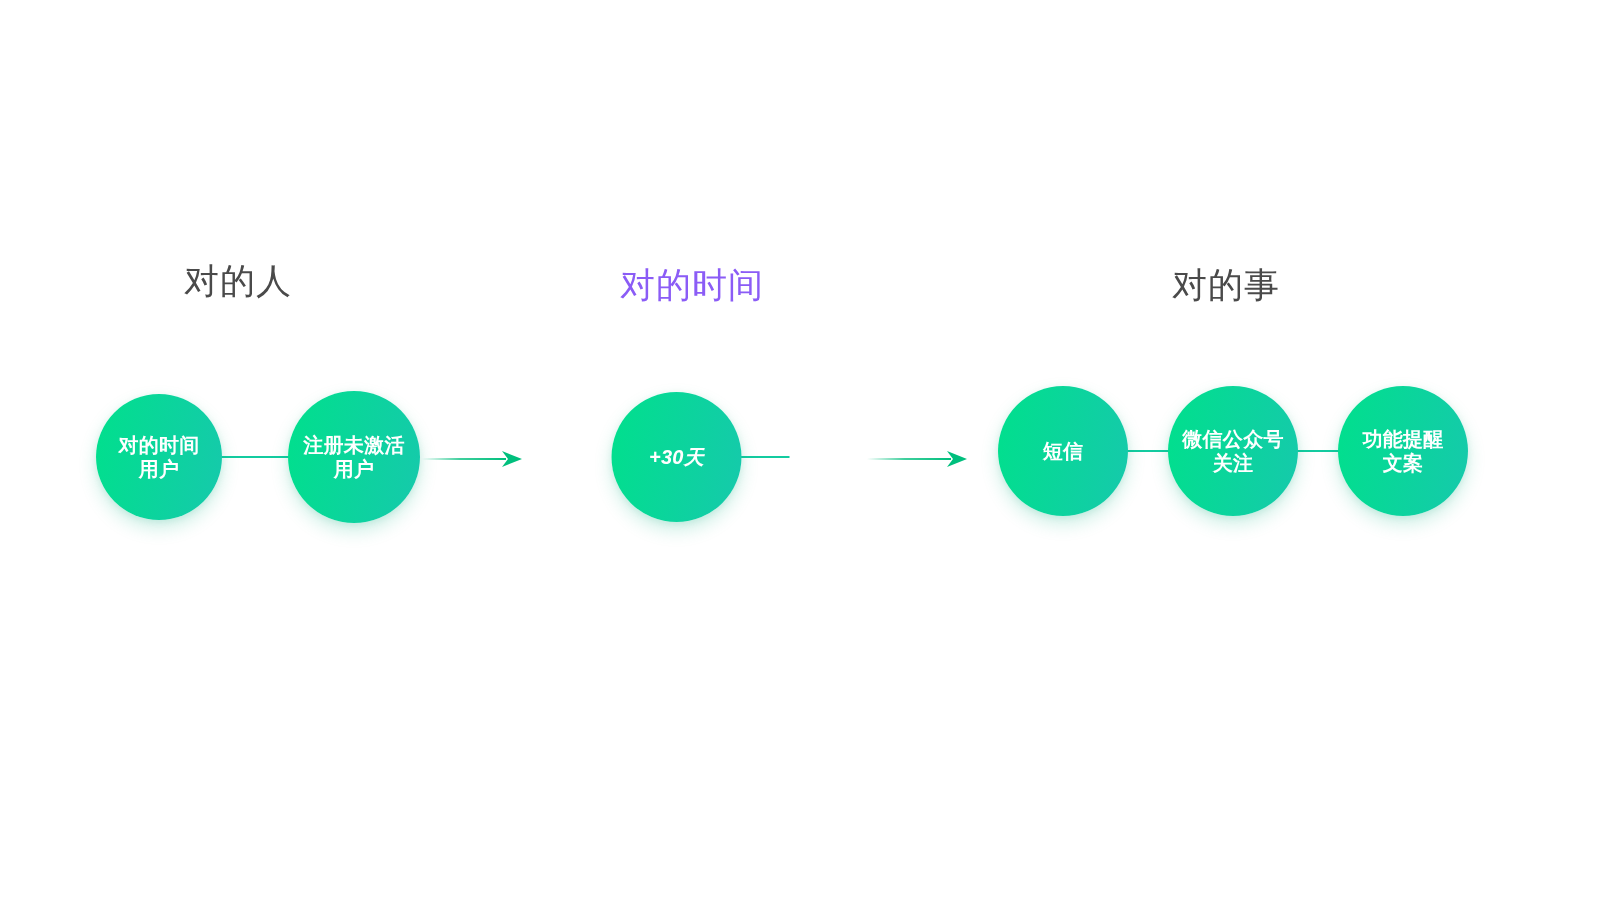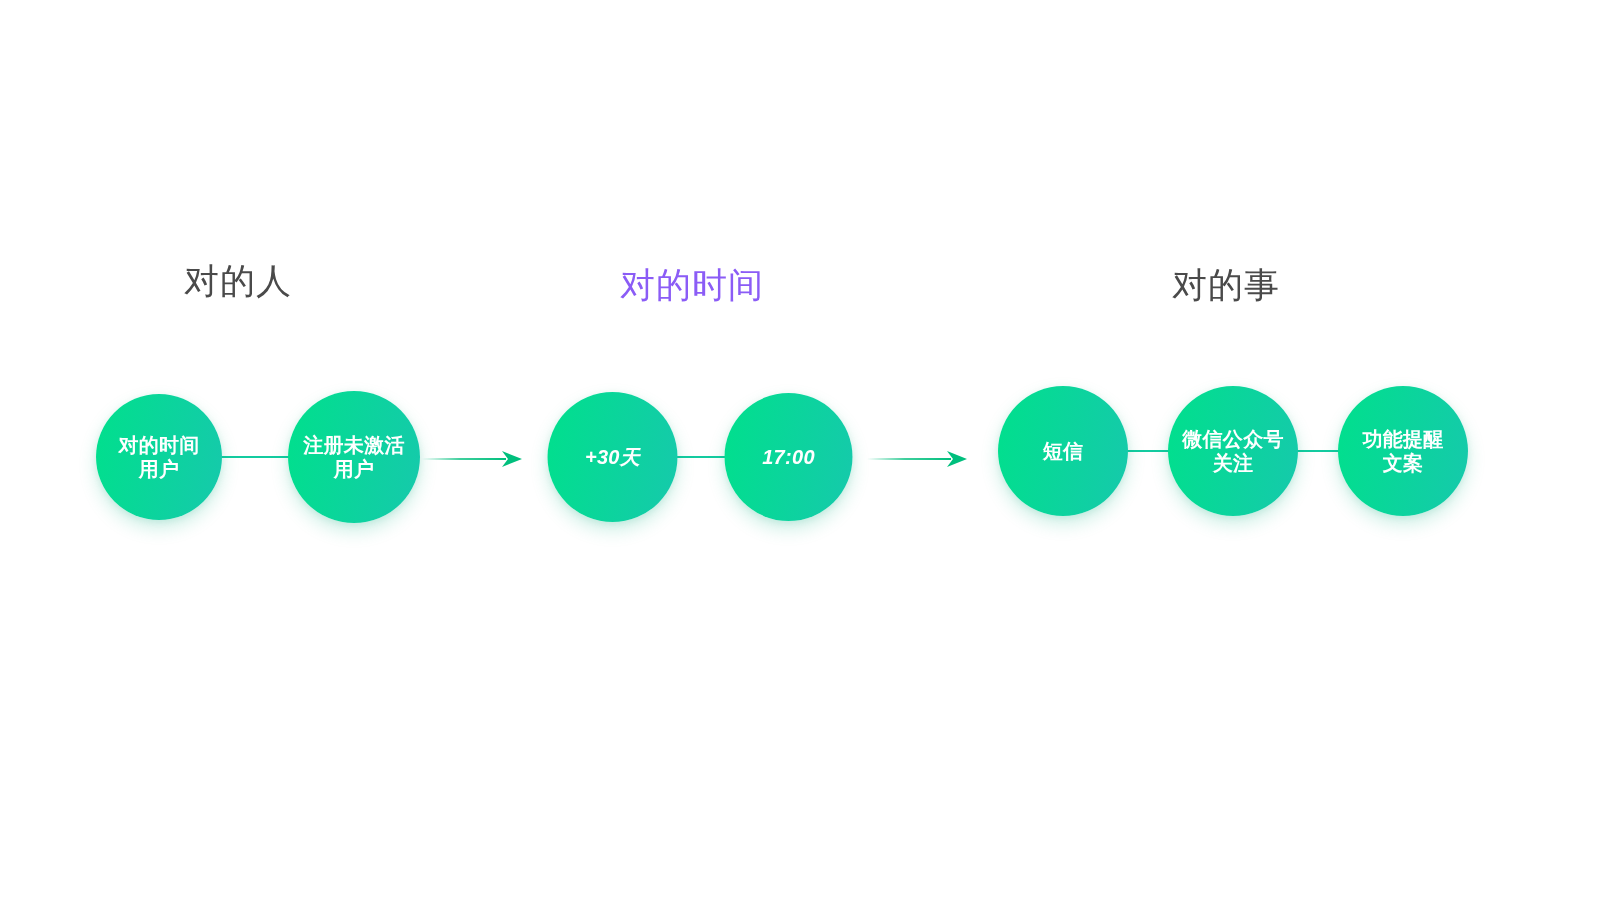"17:00" div.node-circle { html: <div> <span>17:00</span> </div> -> none }
